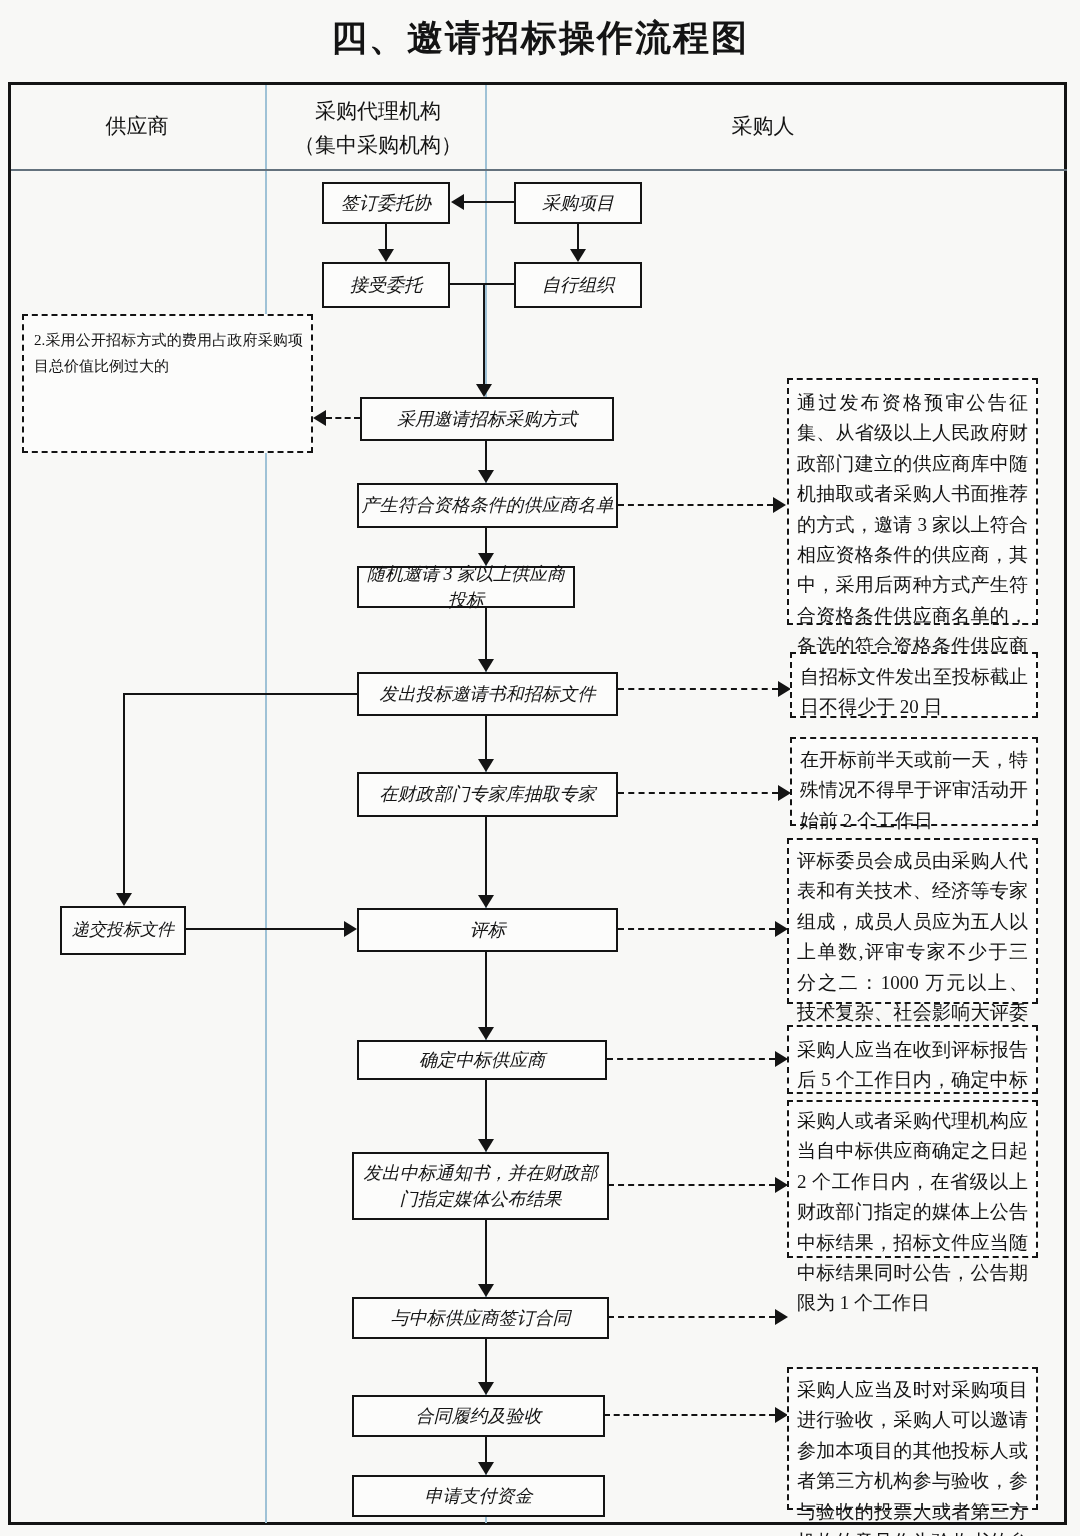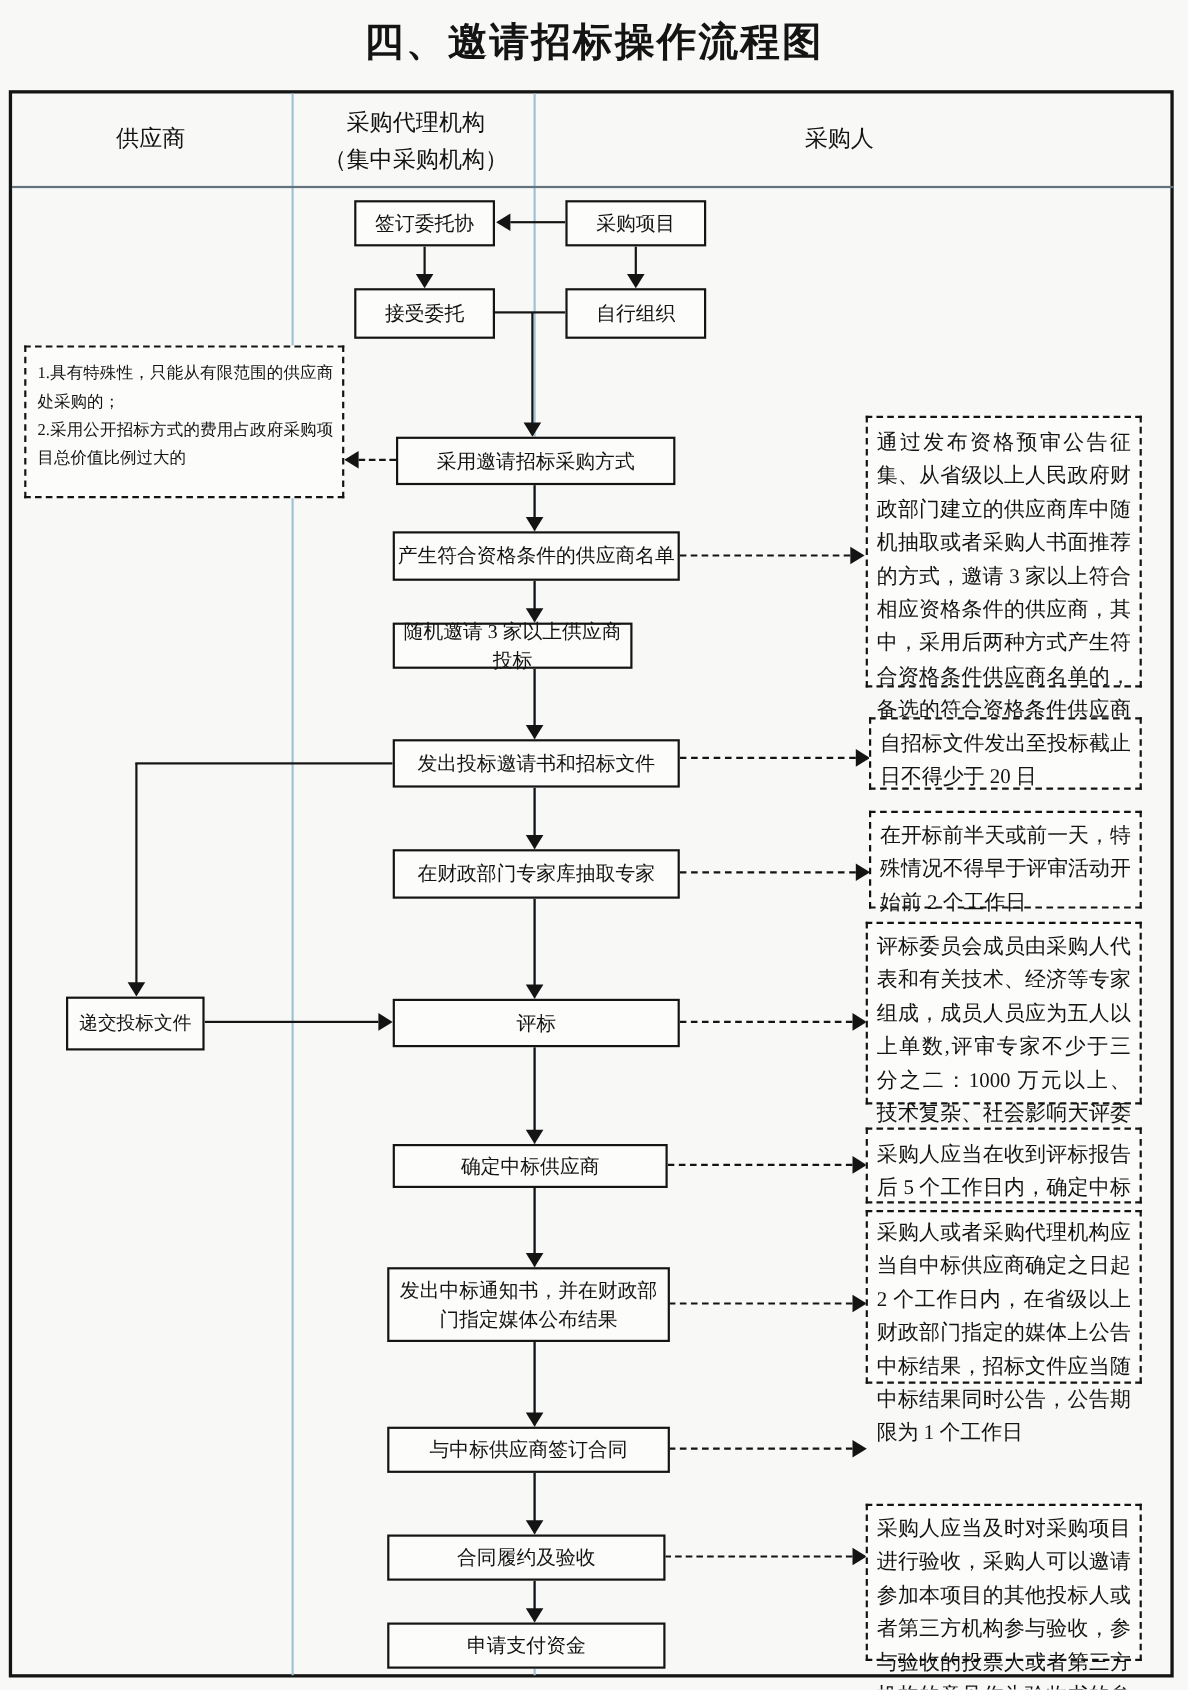"签订委托协" .fbox { font-style: none -> italic }
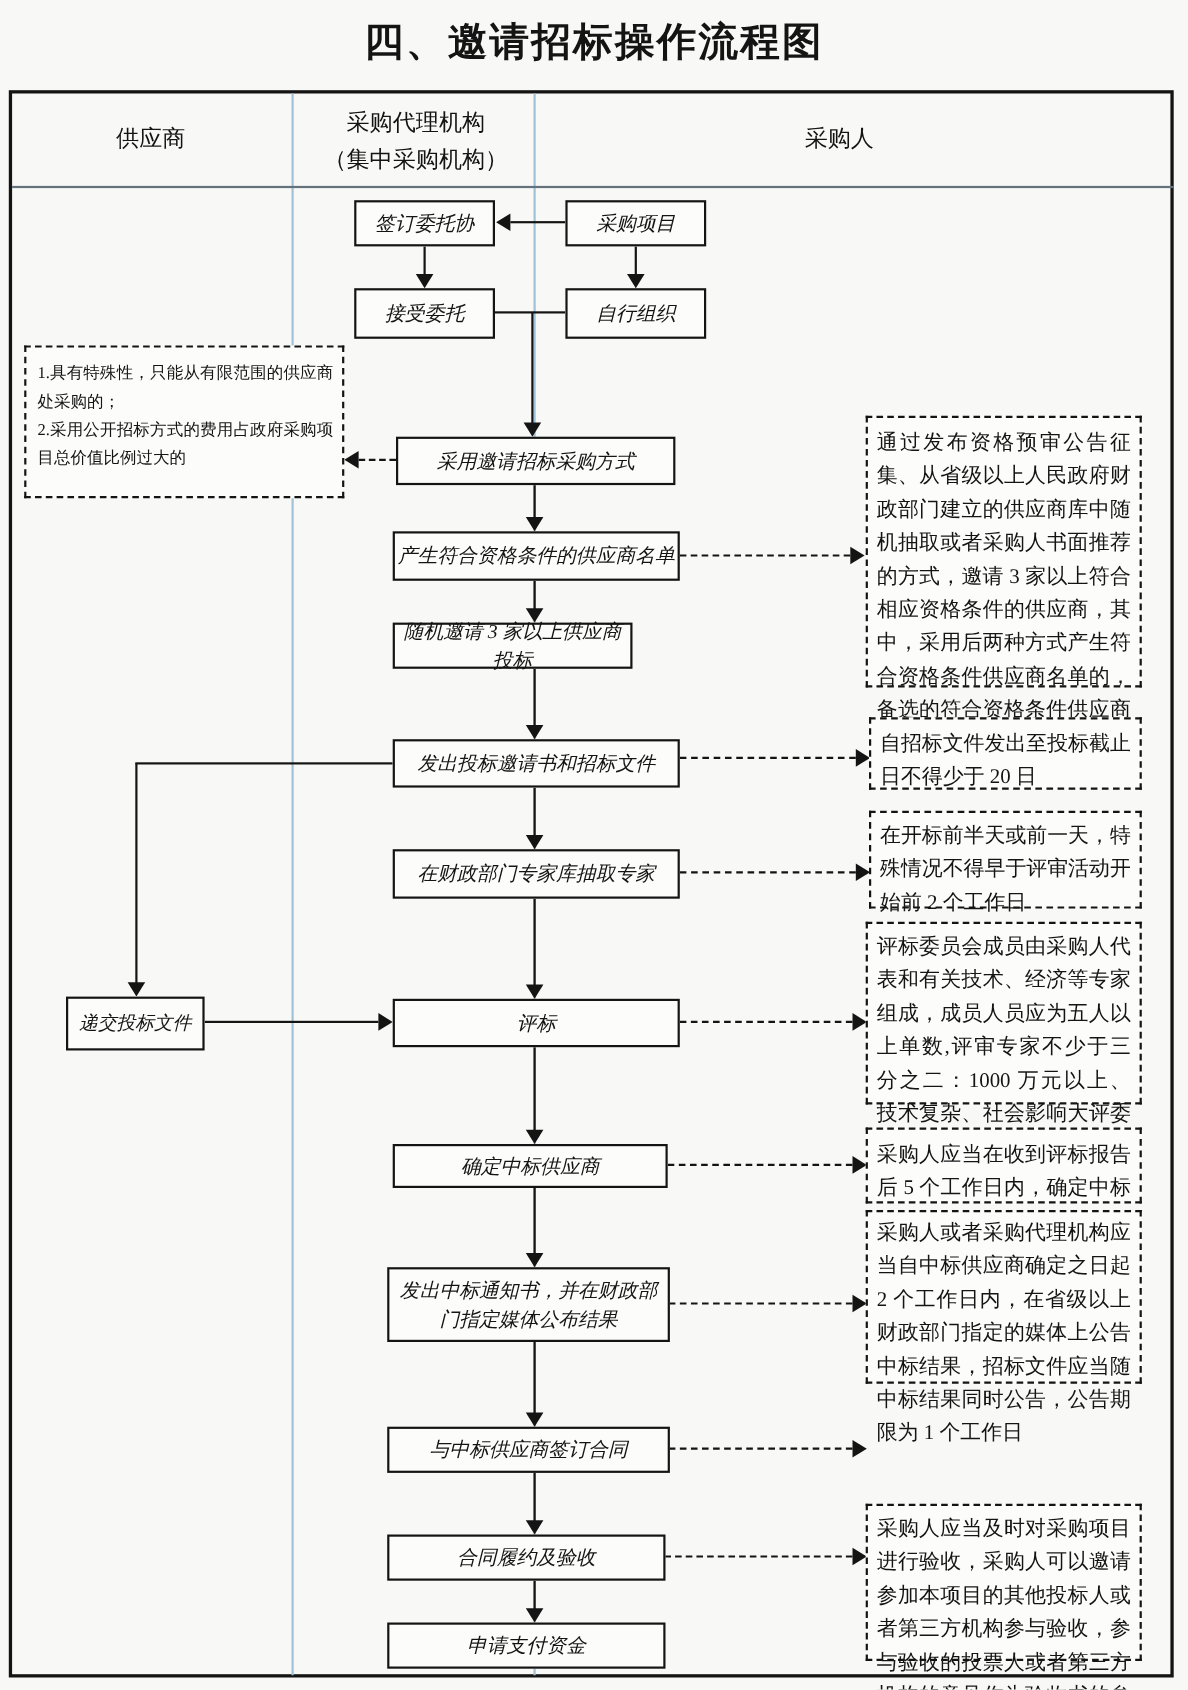"1.具有特殊性，只能从有限范围的供应商处采购的；" span.p { html: <span>1.具有特殊性，只能从有限范围的供应商处采购的；</span> -> none }
